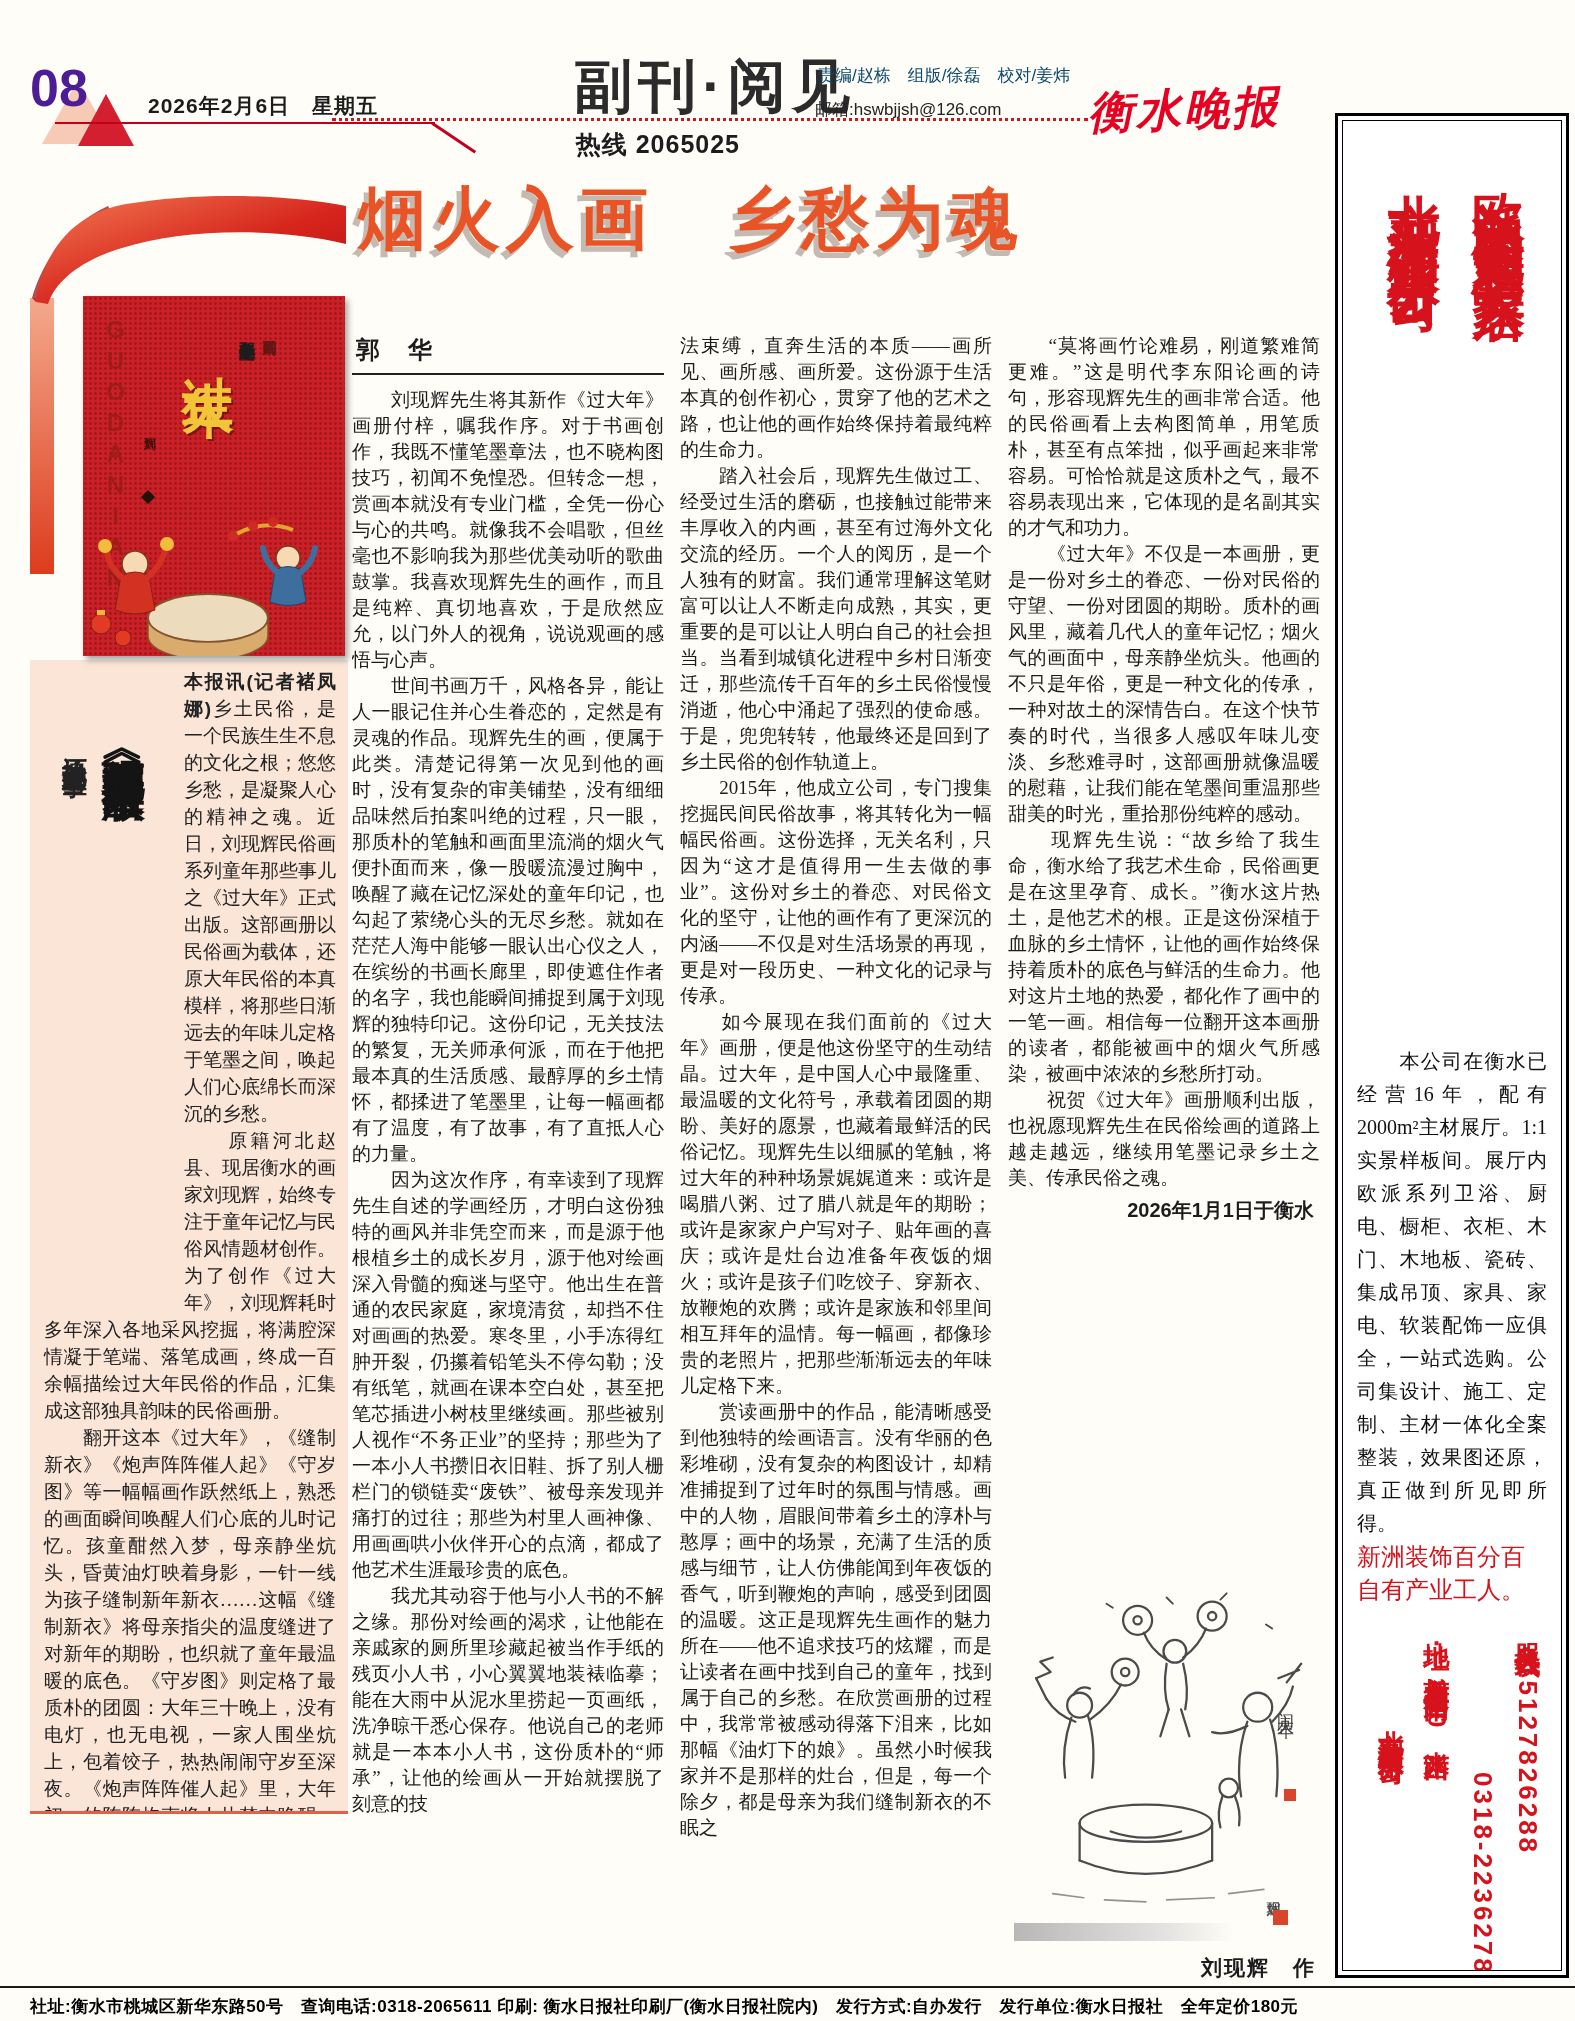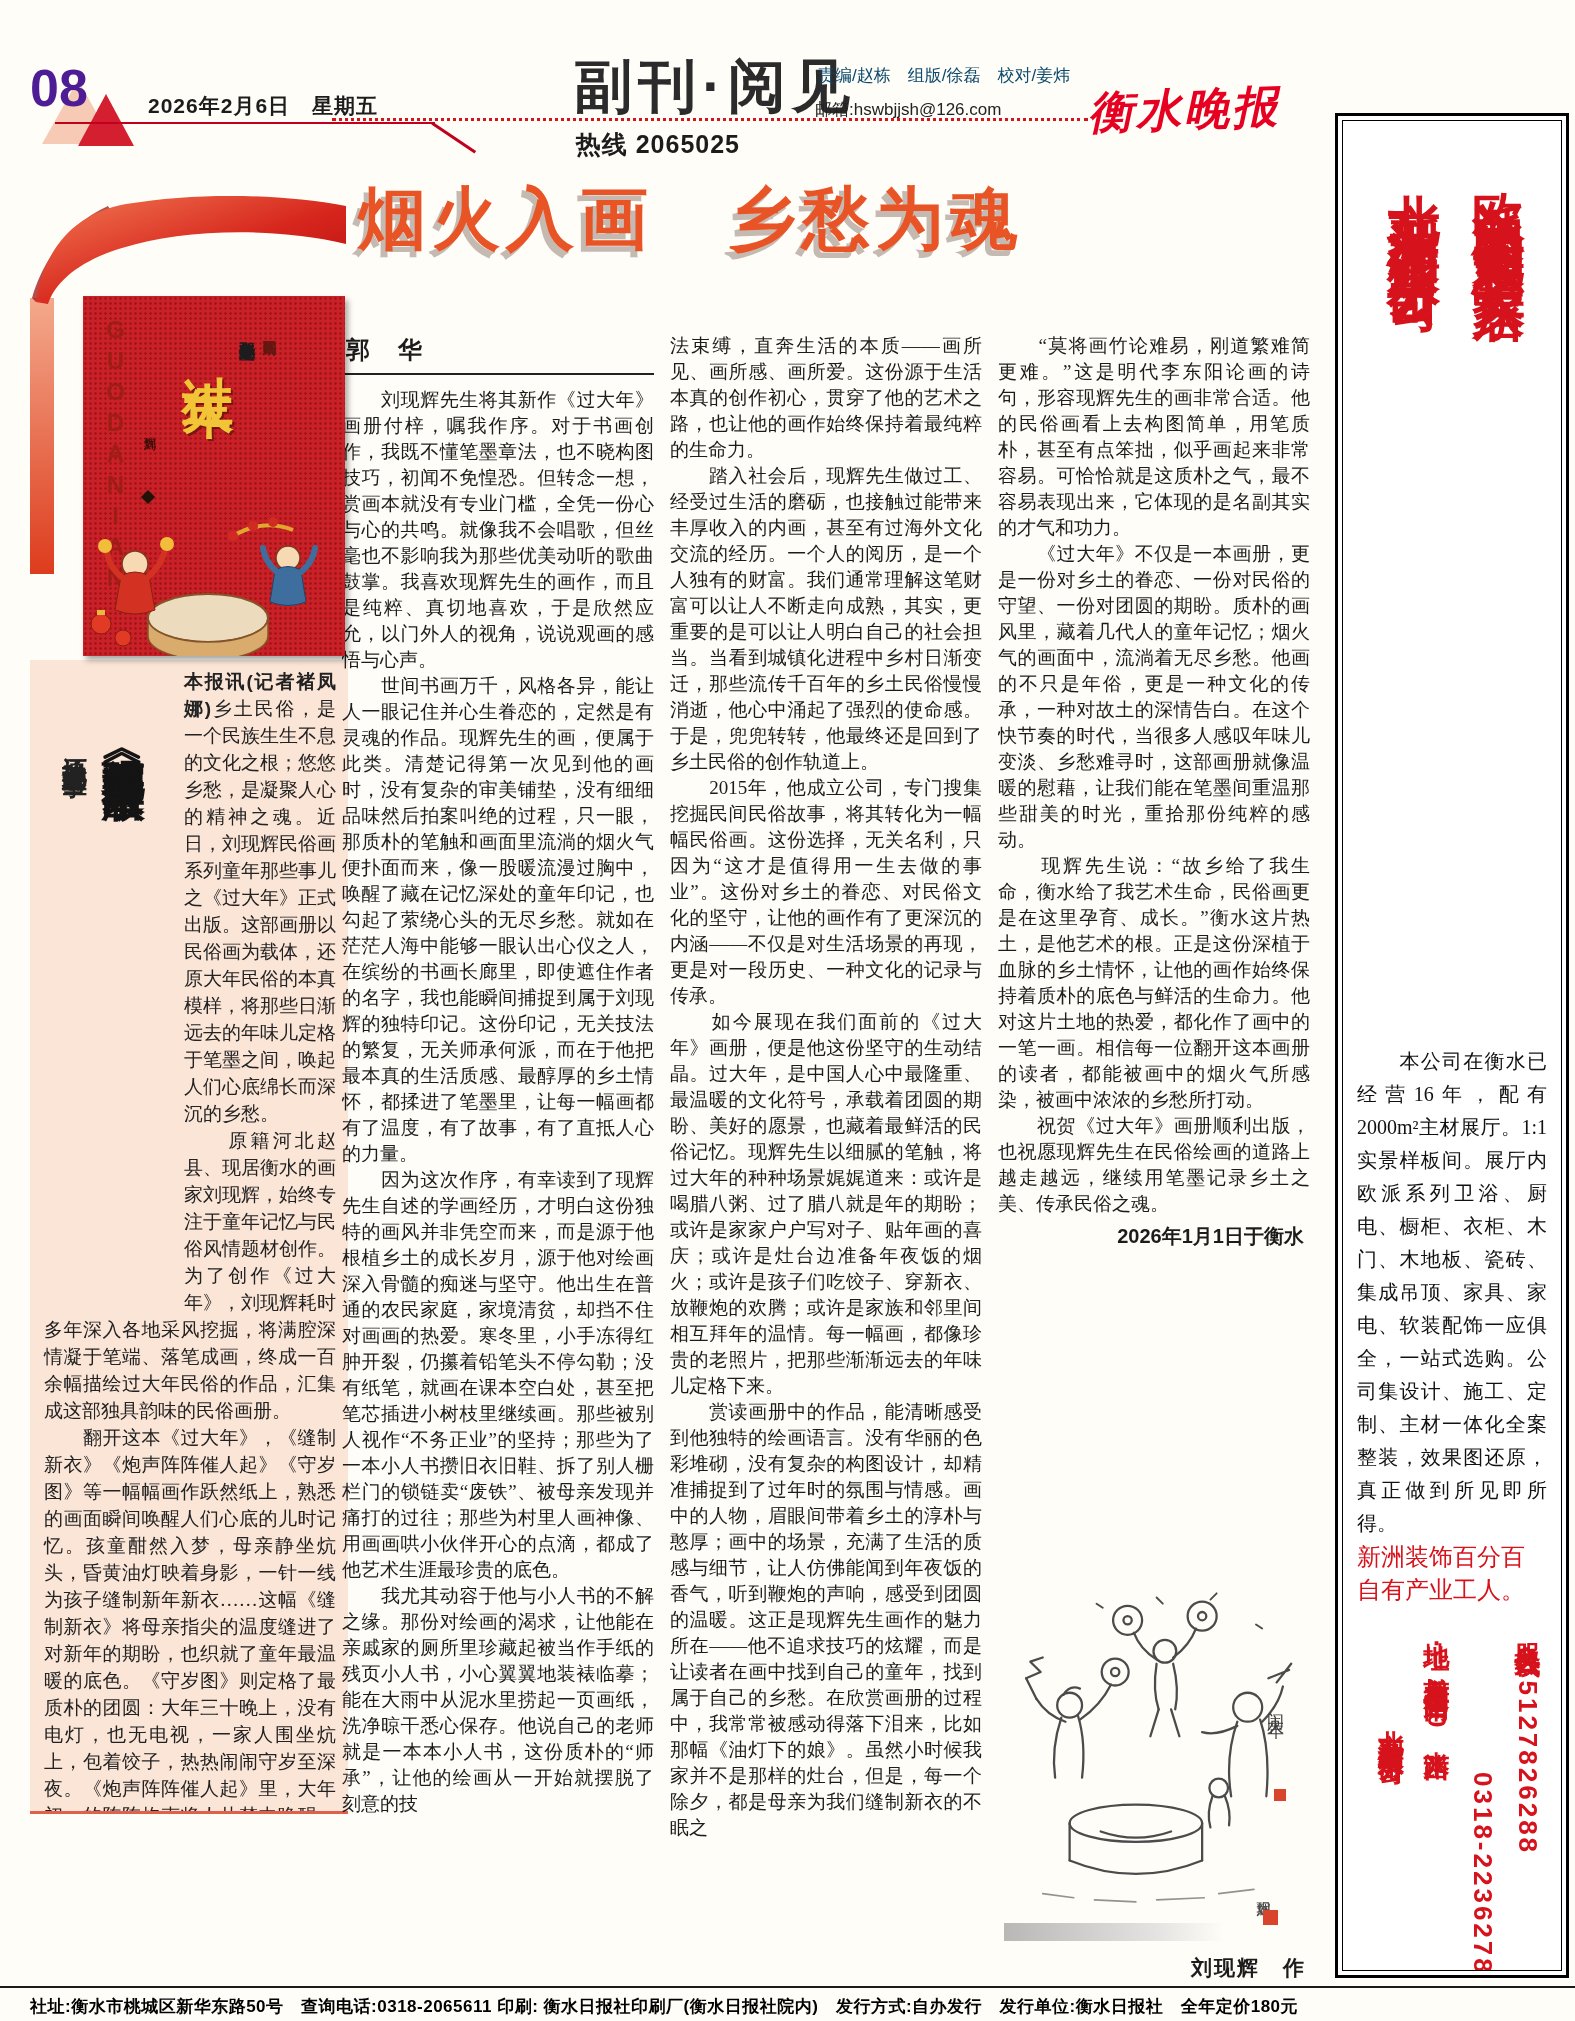"郭 华" .columns { left: 342px -> 352px }
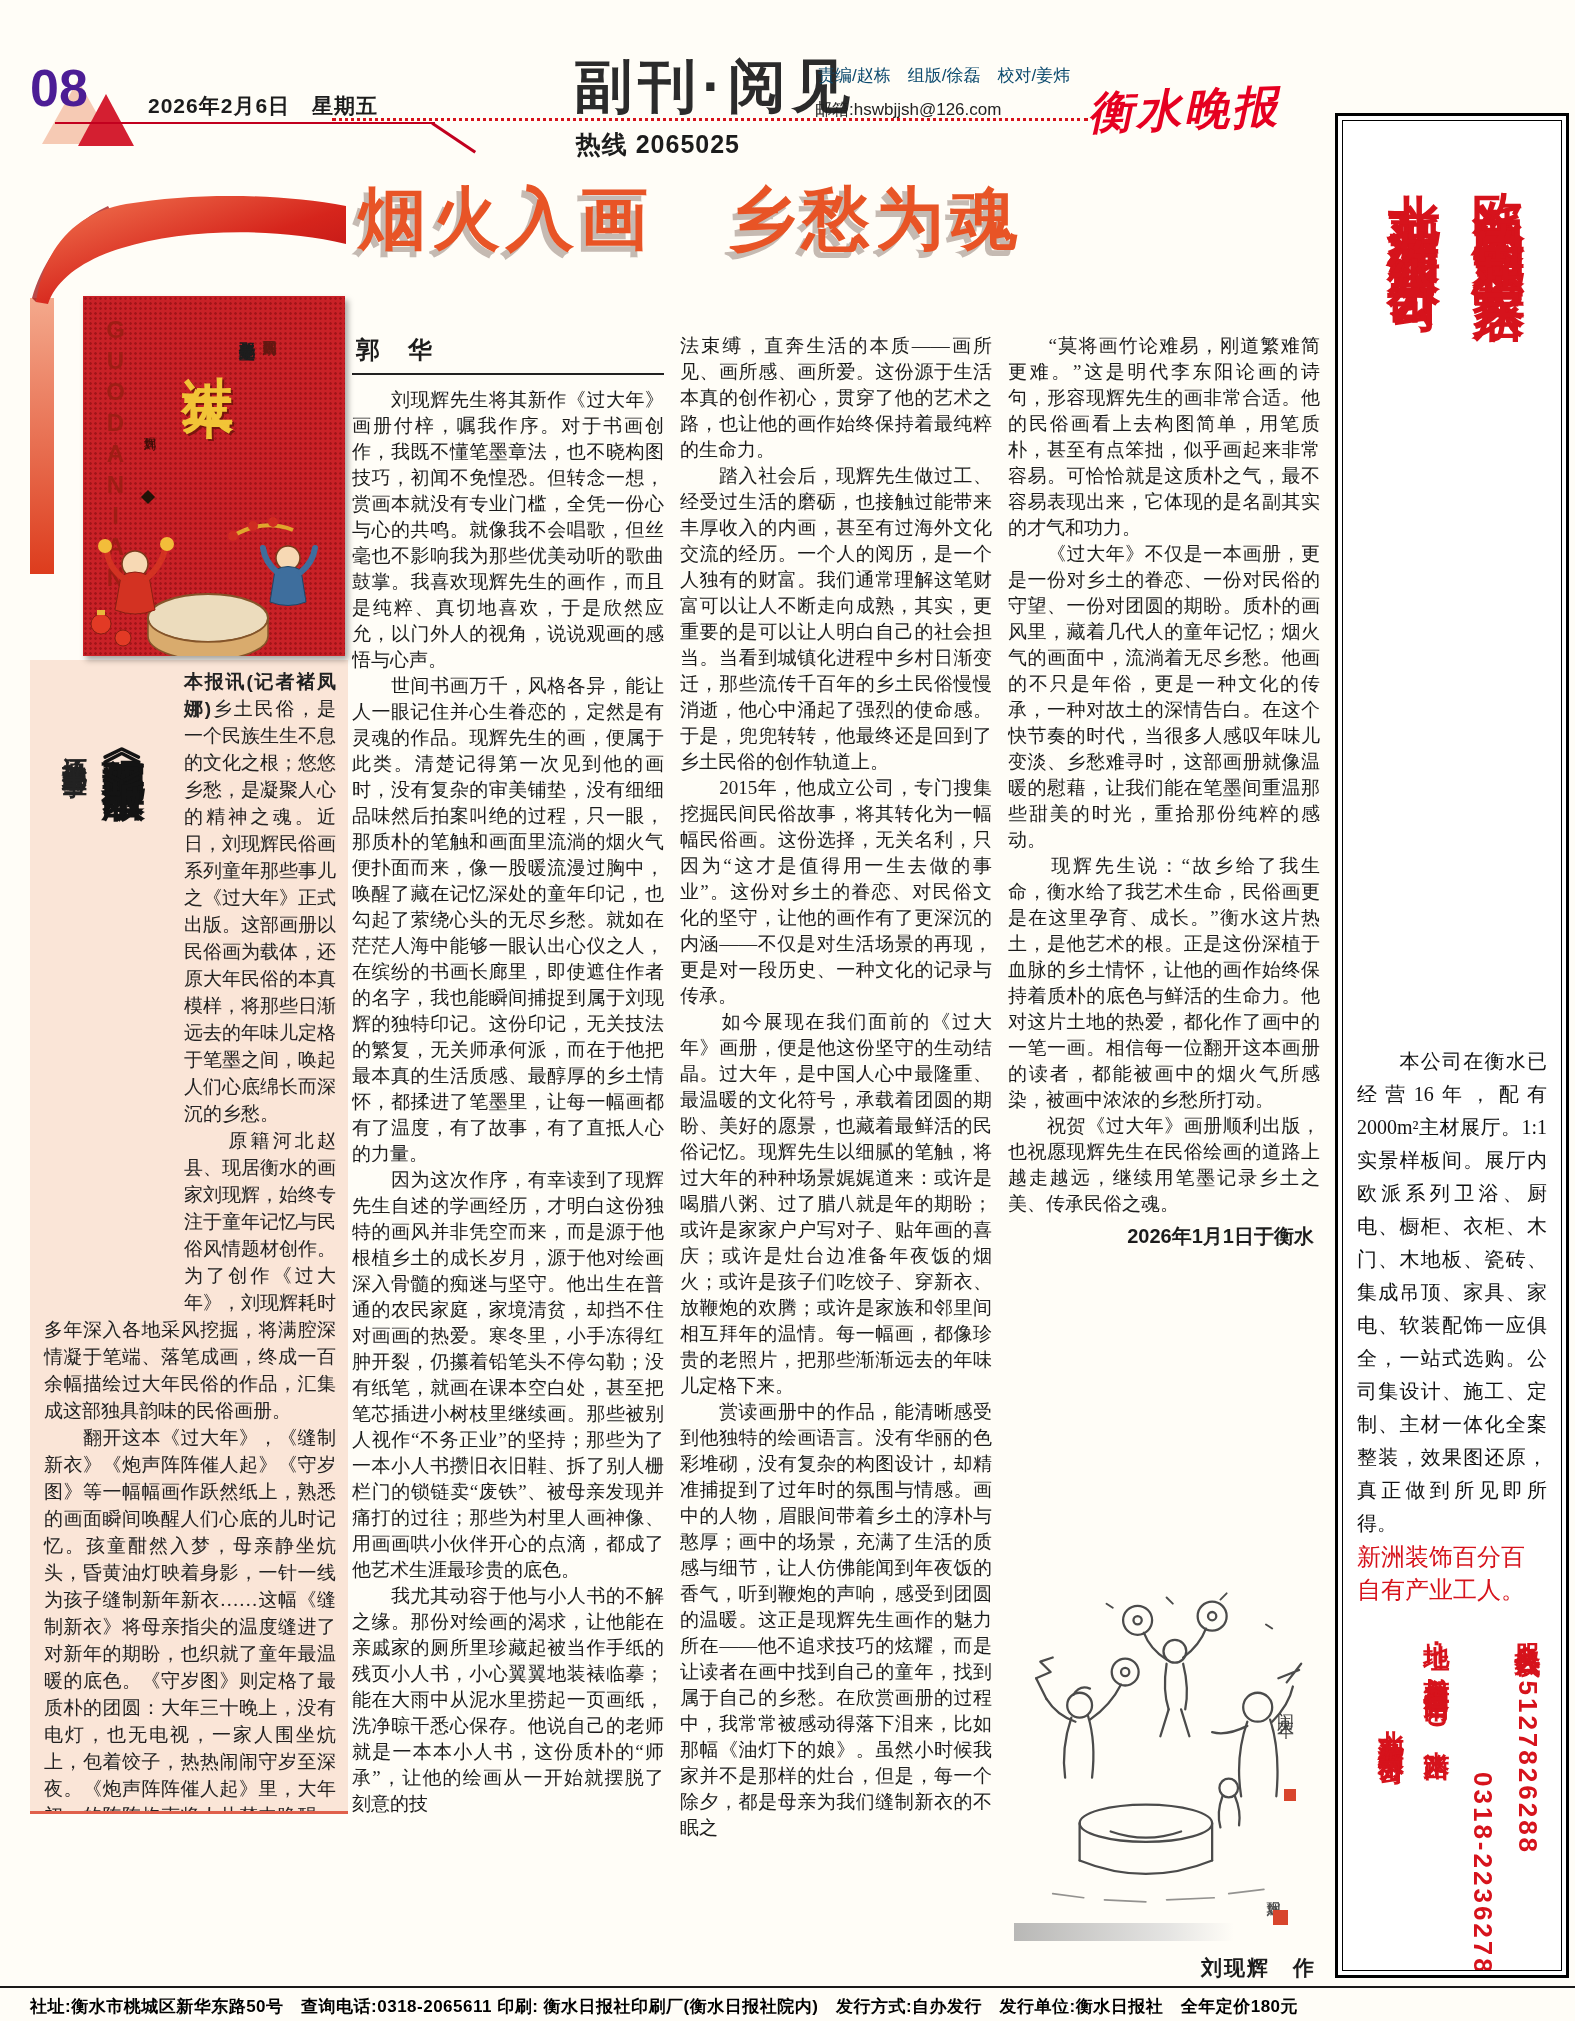"《过大年》不仅是一本画册，更是一份对乡土的眷恋、一份对民俗的守望、一份对团圆的期" p.ap { text: 流淌着无尽乡愁 -> 母亲静坐炕头 }
